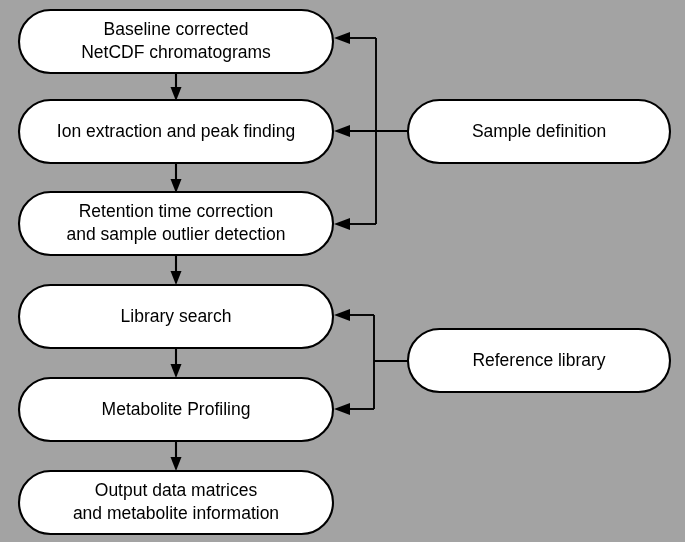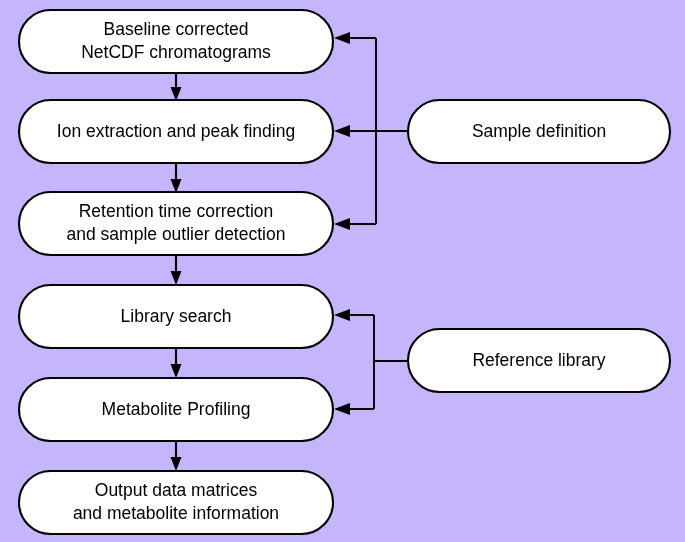"Baseline corrected" #canvas { background: #c4b5fd -> #a3a3a3 }
